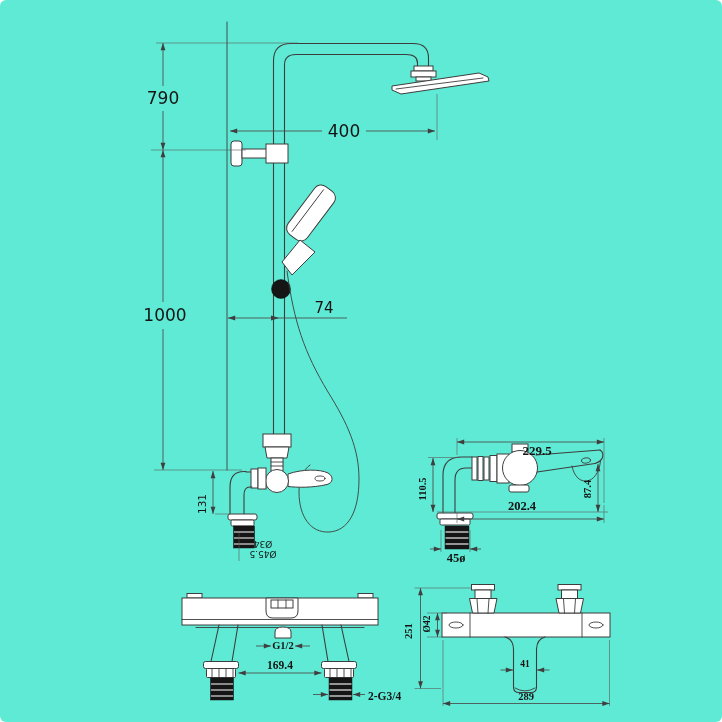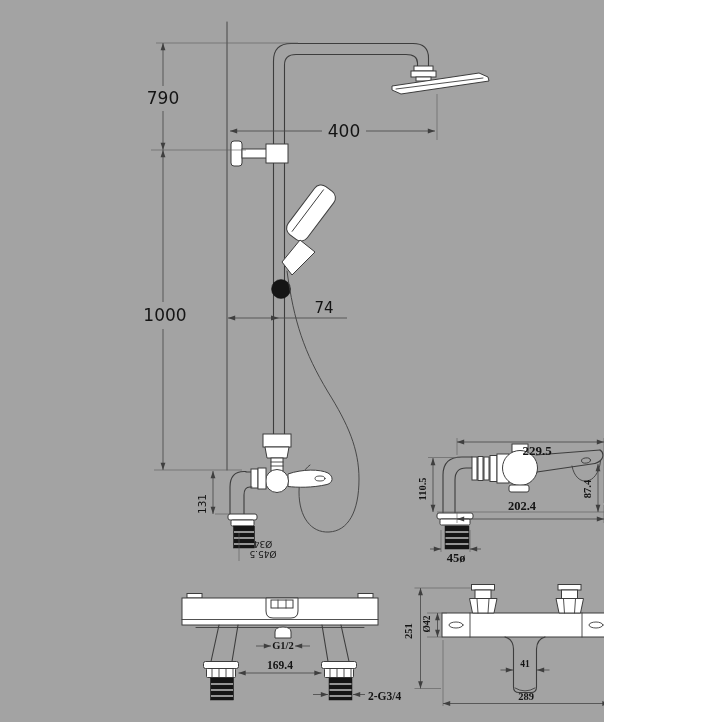"790" .stage { background: #a3a3a3 -> #5eead4; border-radius: none -> 6px; width: 604px -> 722px }
